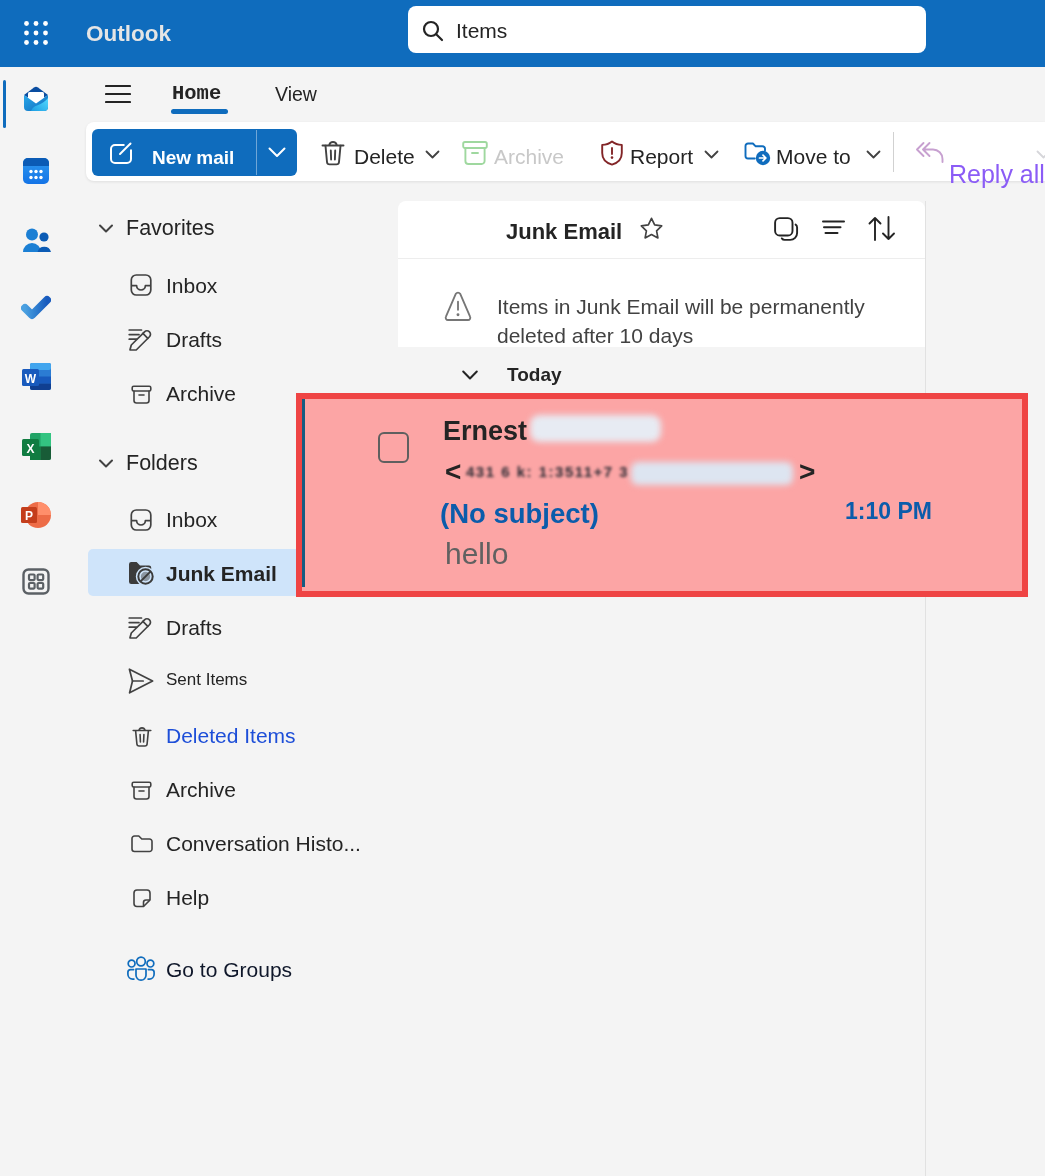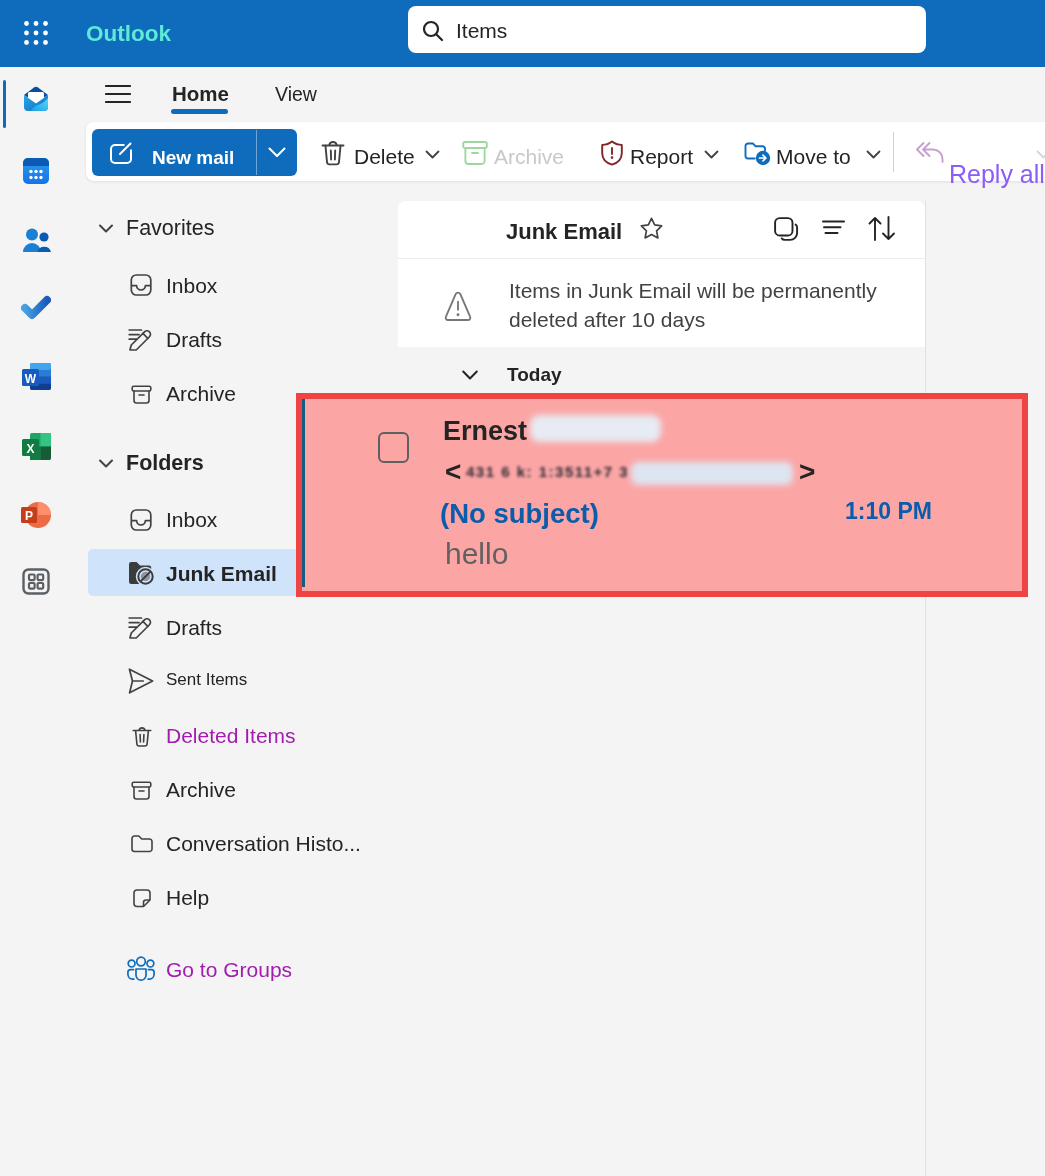"Outlook" div.abs { color: #5eead4 -> #e5e5e5 }
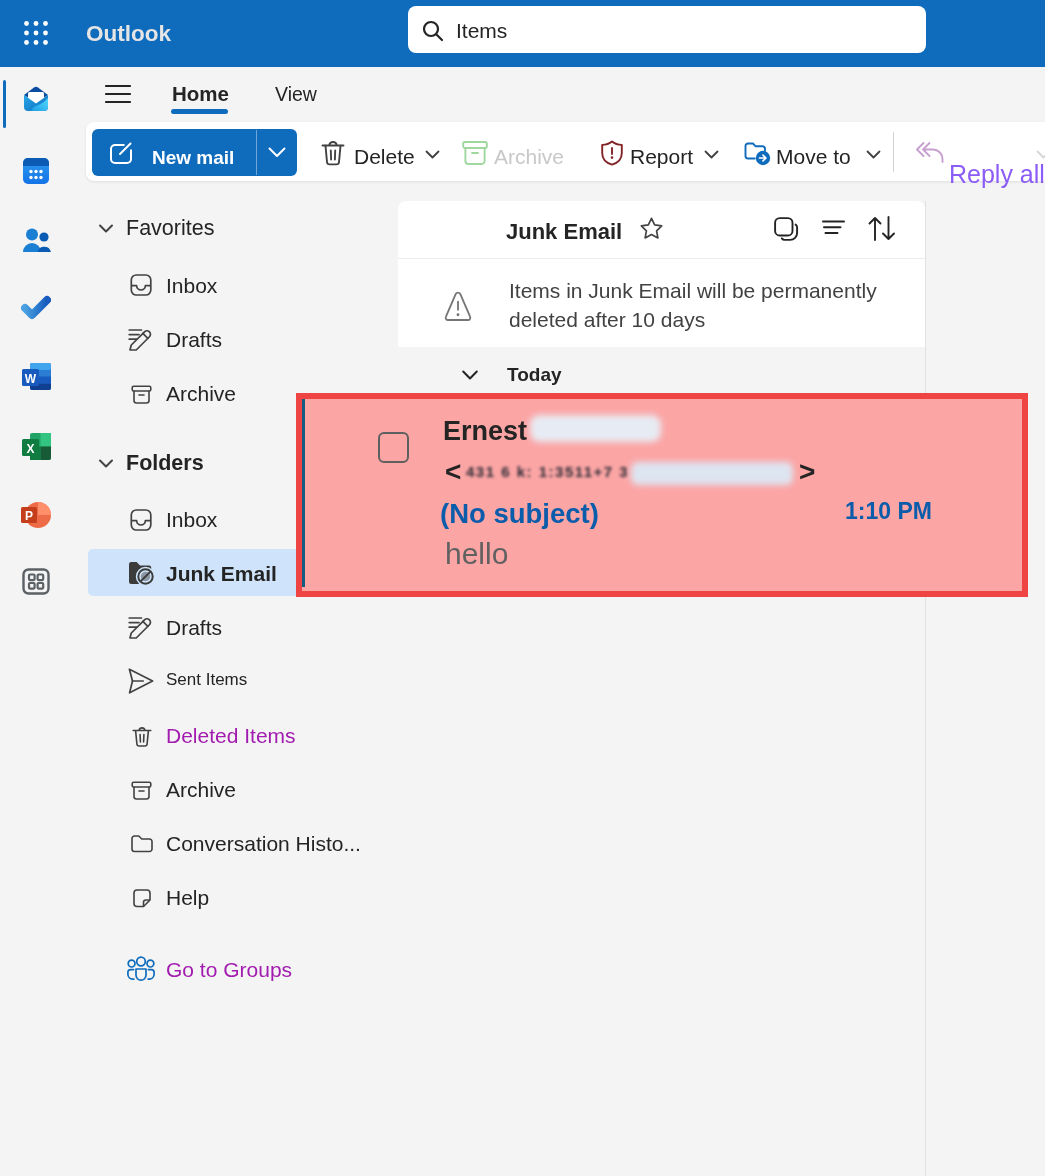"Home" div.abs { font-family: none -> Liberation Mono, monospace }
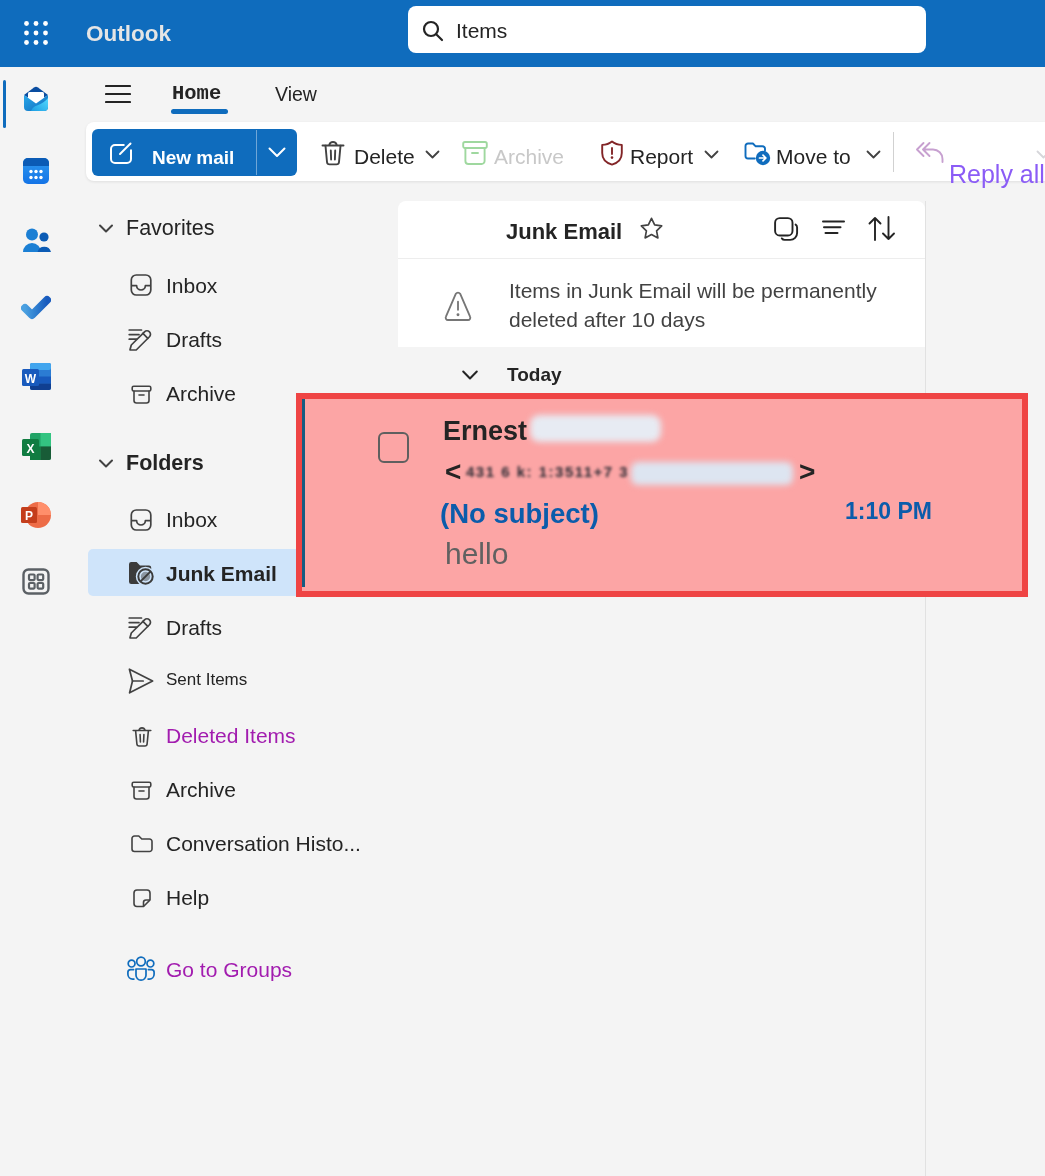"Items in Junk Email will" div.abs { margin-left: 12px -> none; top: 276px -> 292px }
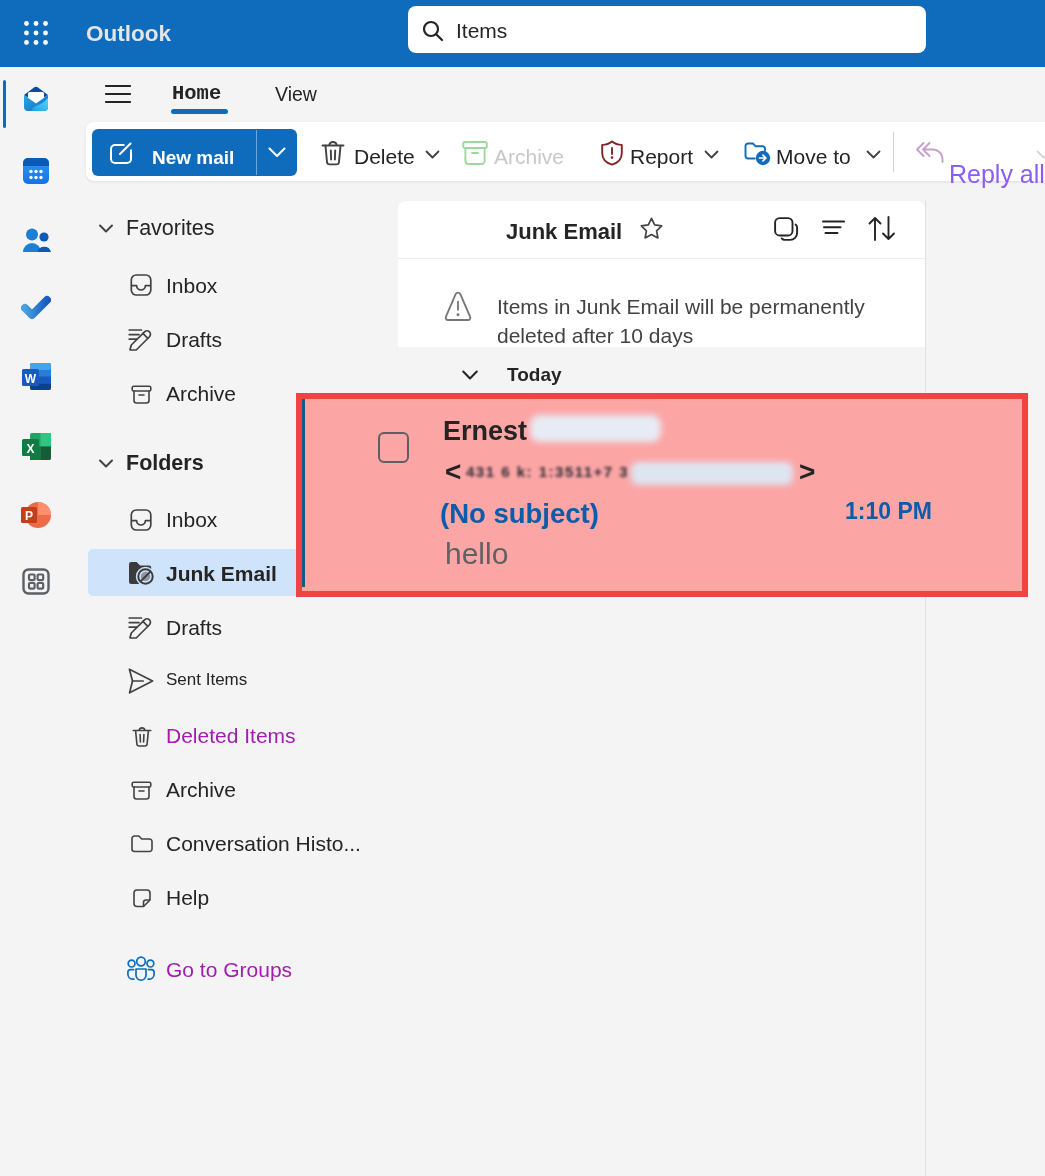"Folders" div.abs { font-weight: bold -> normal }
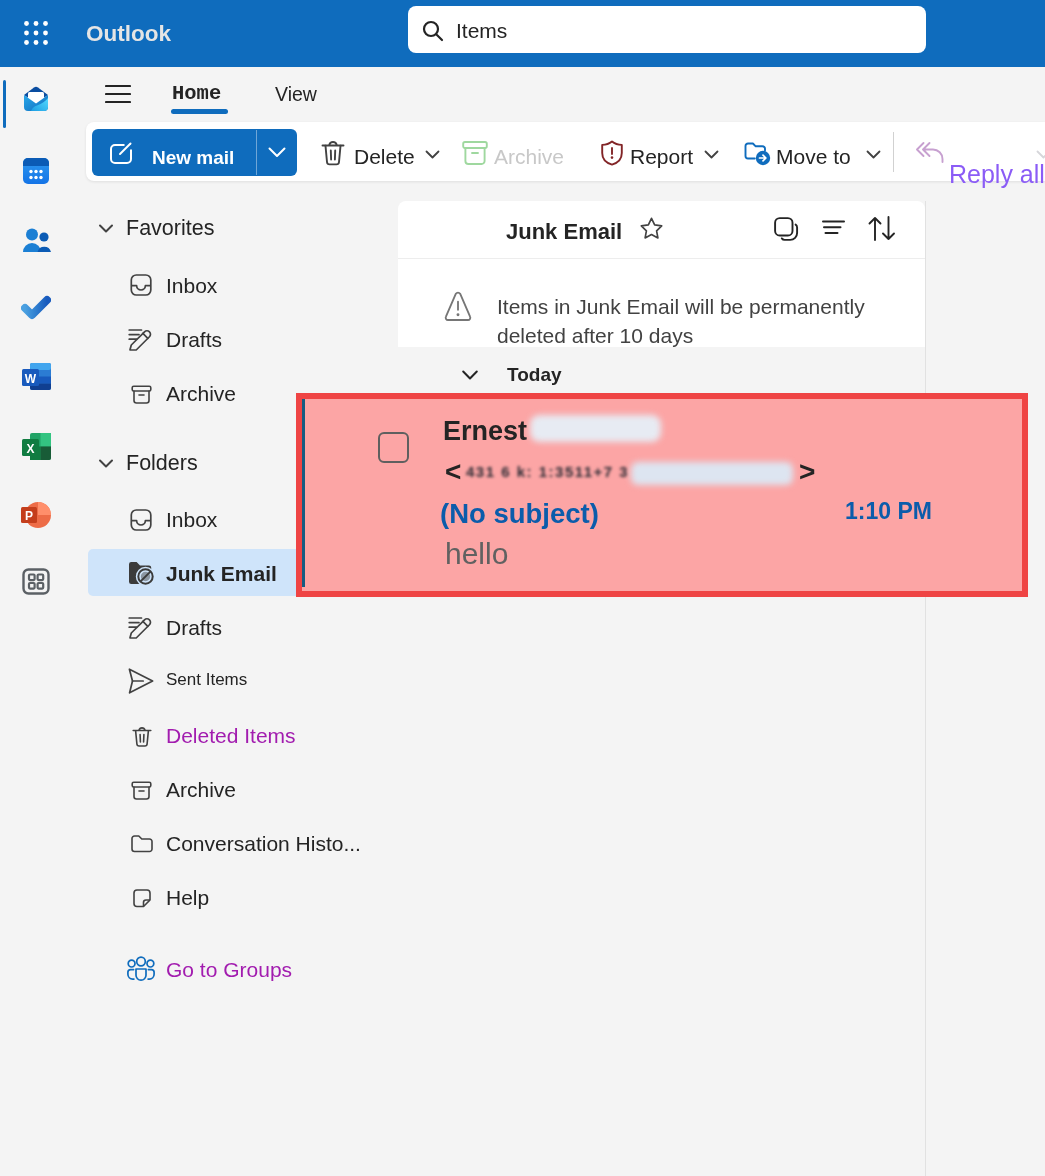"Deleted Items" div.abs { color: #a21caf -> #1d4ed8 }
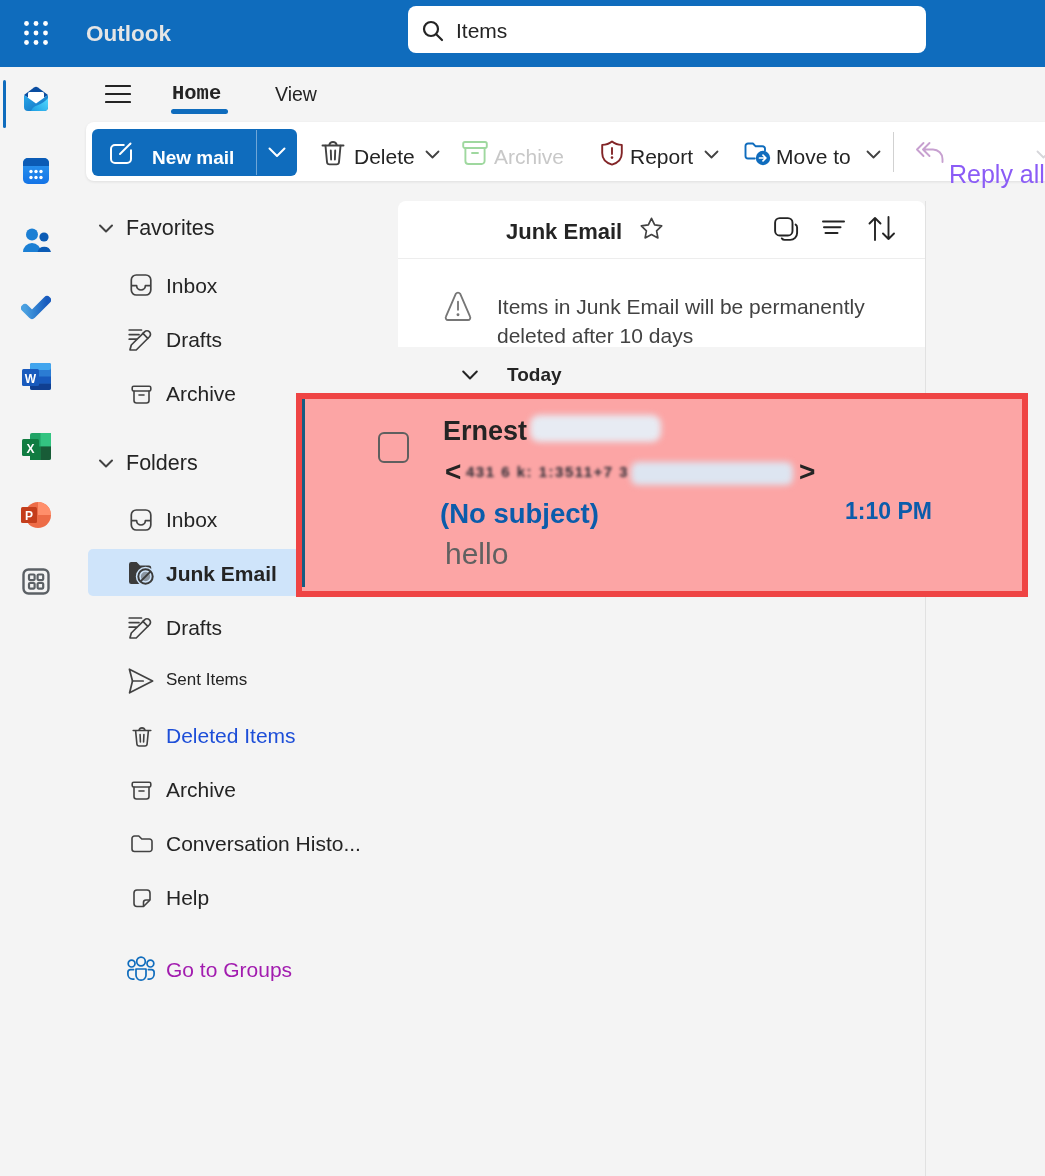"Go to Groups" div.abs { color: #a21caf -> #0f172a }
